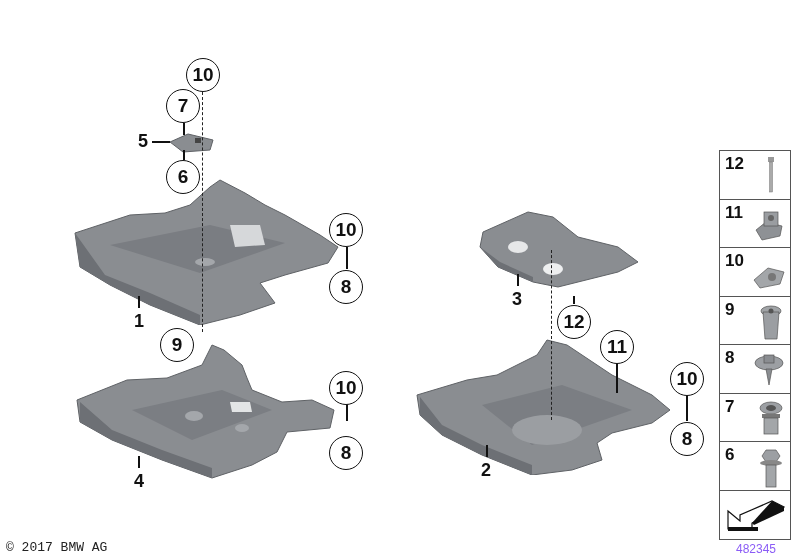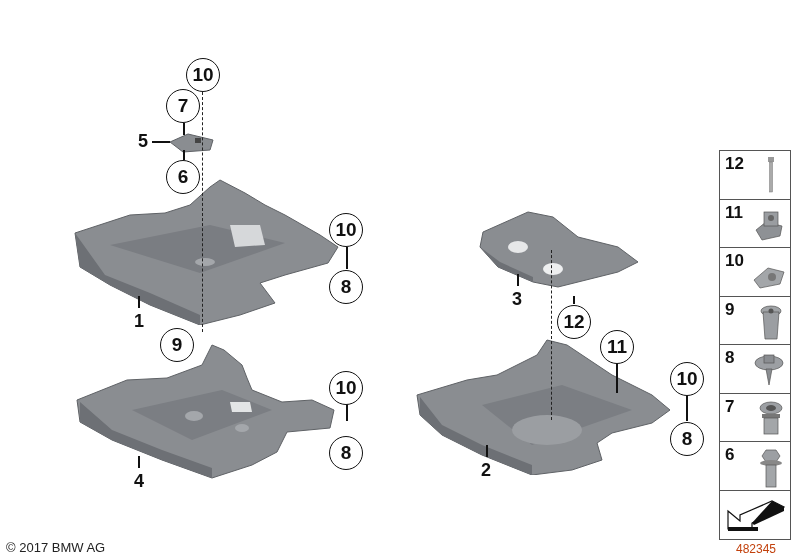"© 2017 BMW AG" .copyright { font-family: none -> Liberation Mono, monospace }
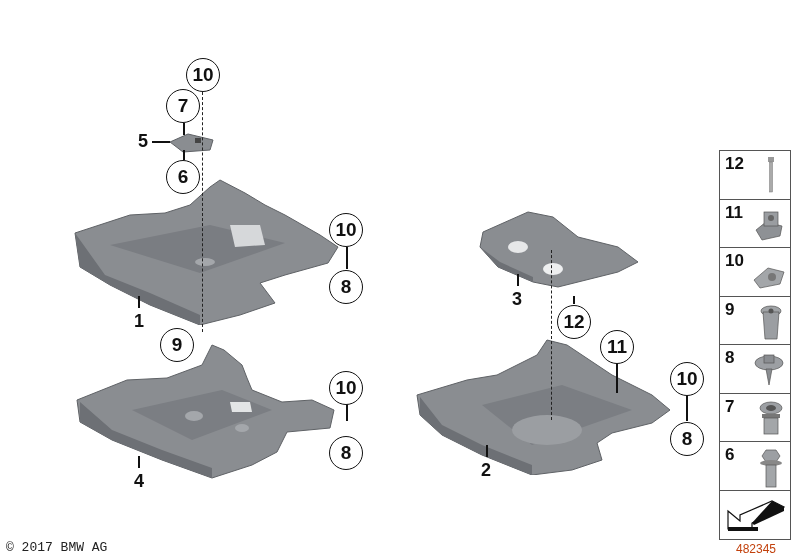"482345" .imgid { color: #c2410c -> #8b5cf6 }
